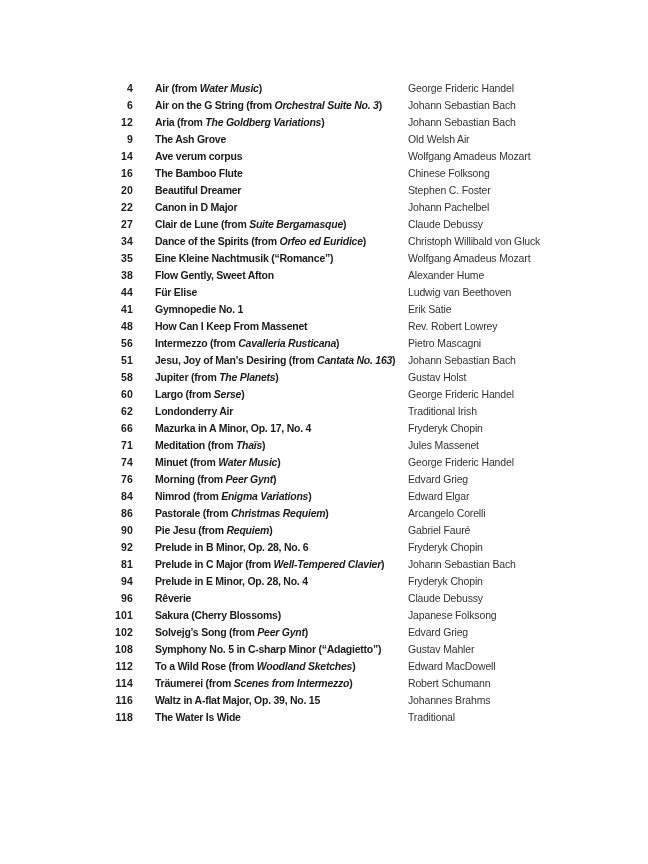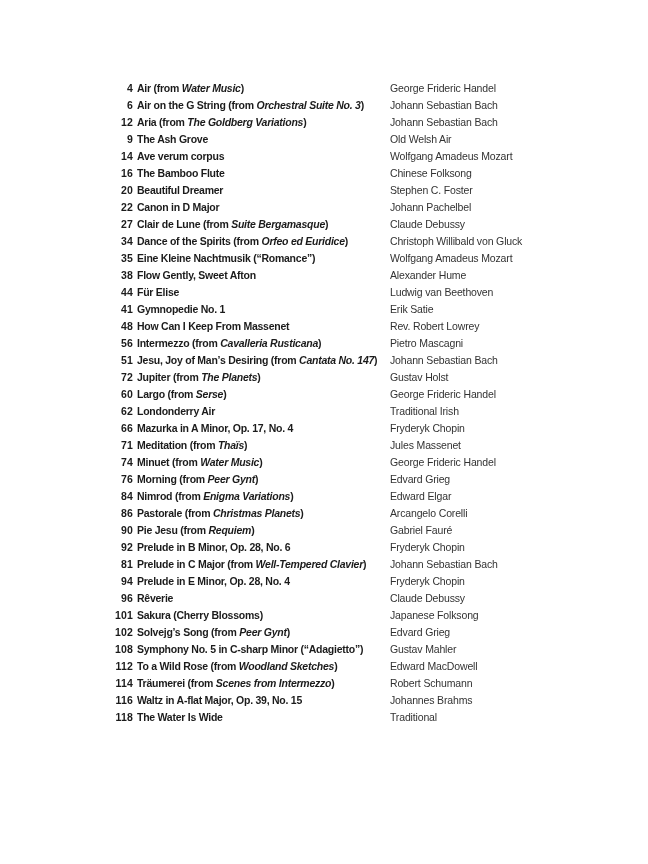"Air (from Water Music)" .title { margin-left: 4px -> 22px }
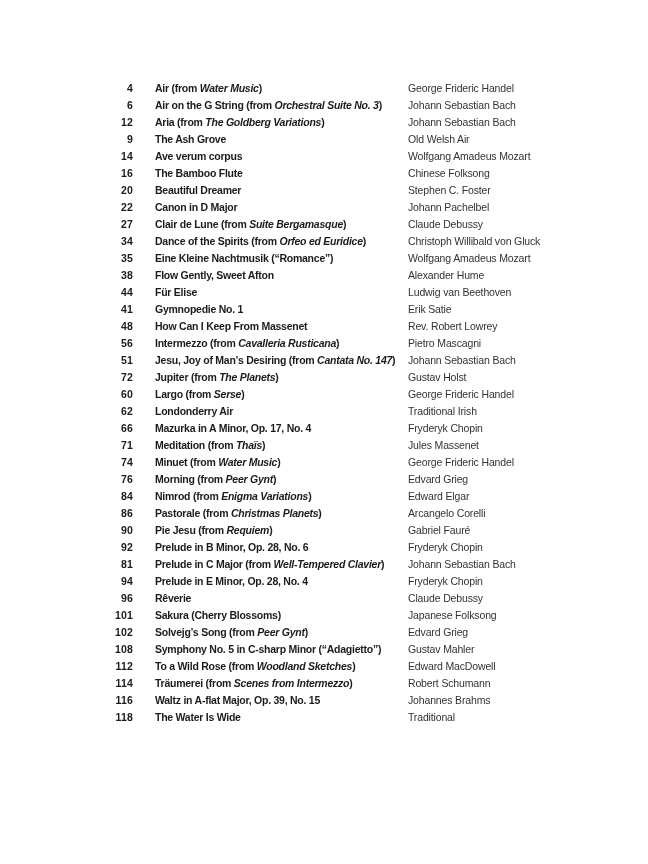"Cantata No. 147" span.it { text: 147 -> 163 }
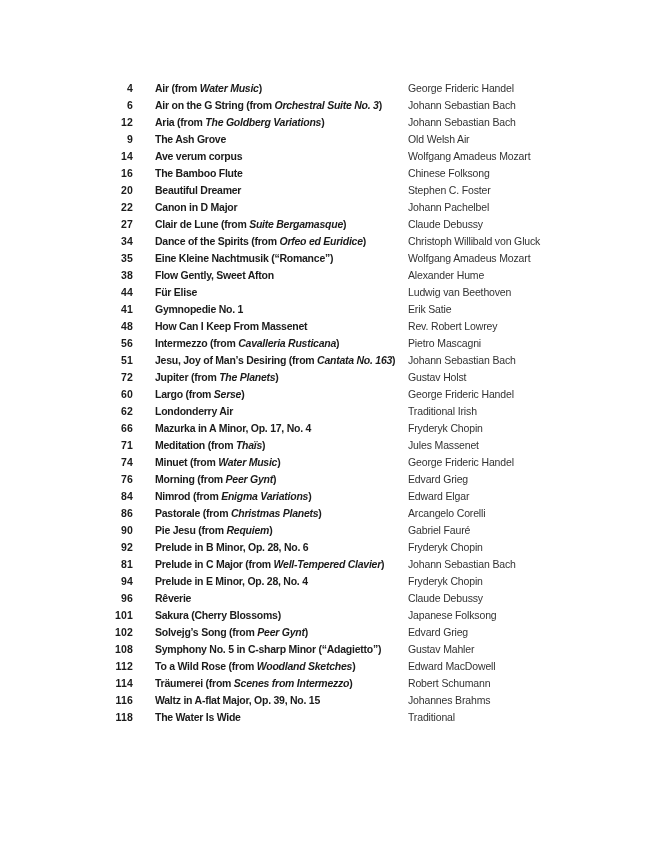"72" span.num { text: 72 -> 58 }
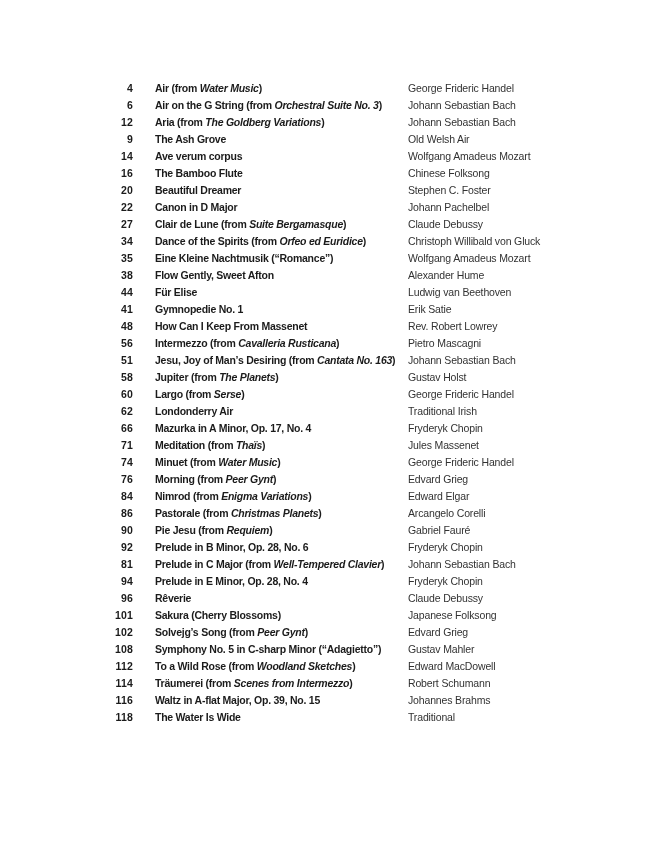"Christmas Planets" span.it { text: Planets -> Requiem }
